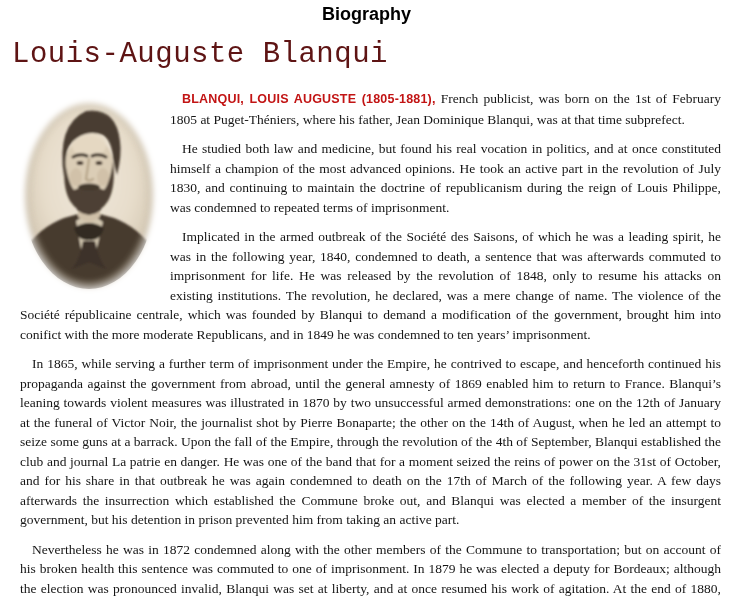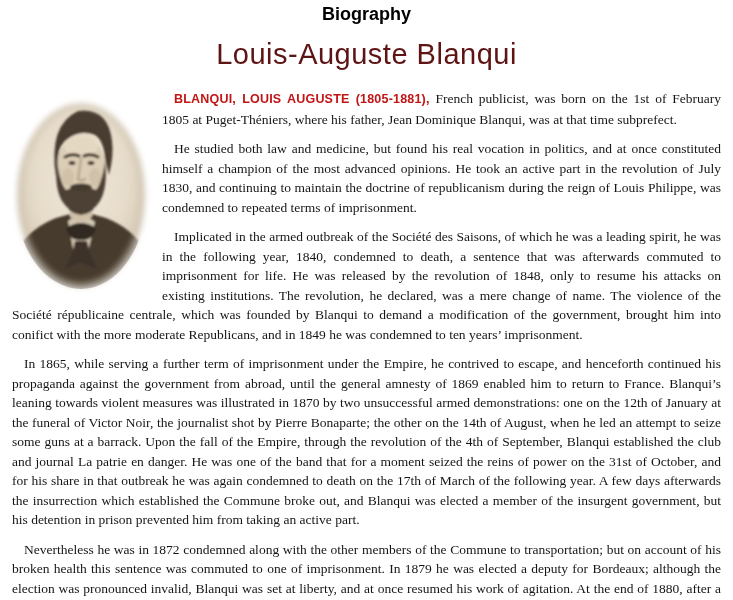"Louis-Auguste Blanqui" h1.title { font-family: Liberation Sans, sans-serif -> Liberation Mono, monospace; text-align: center -> left }
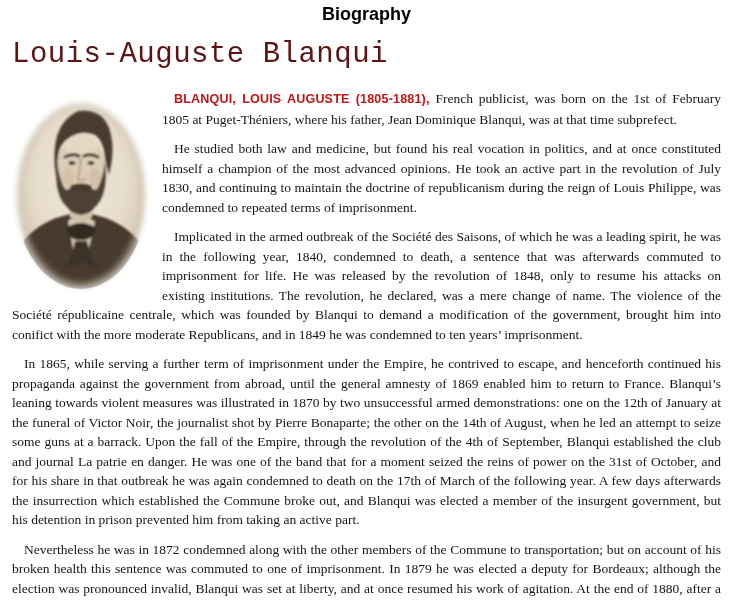"BLANQUI, LOUIS AUGUSTE (1805-1881)," .para { margin: 0 0 10px 0 -> 0 0 10px 8px }
